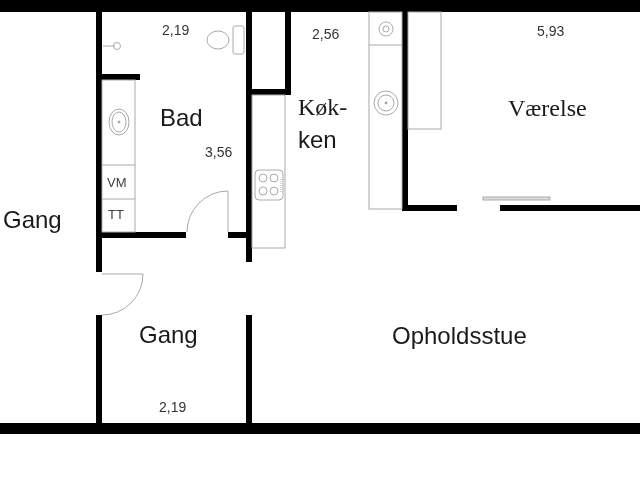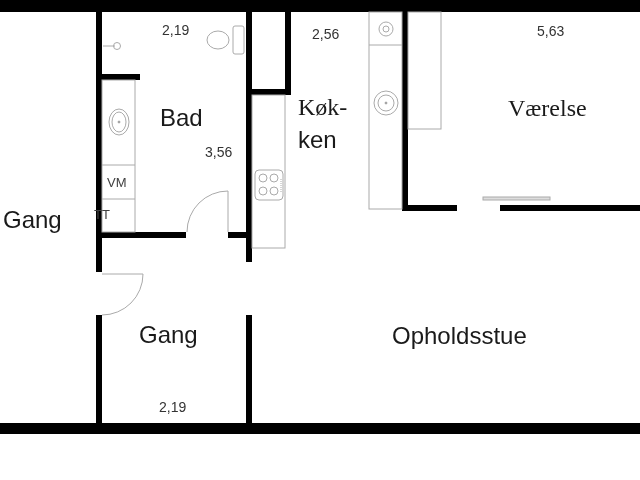"5,63" div.lbl { text: 5,63 -> 5,93 }
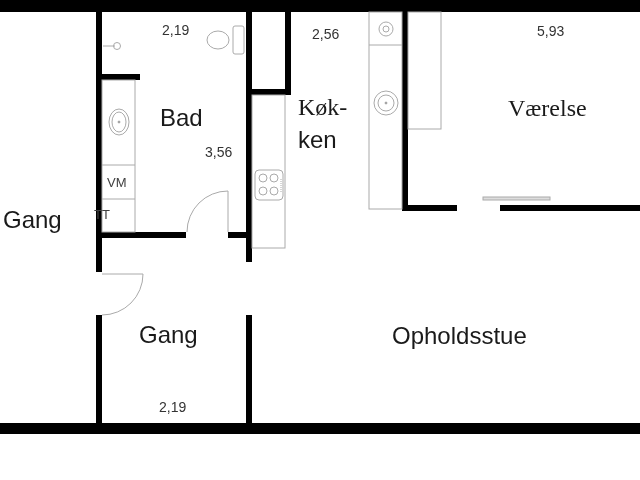"TT" div.lbl { left: 94px -> 108px }
